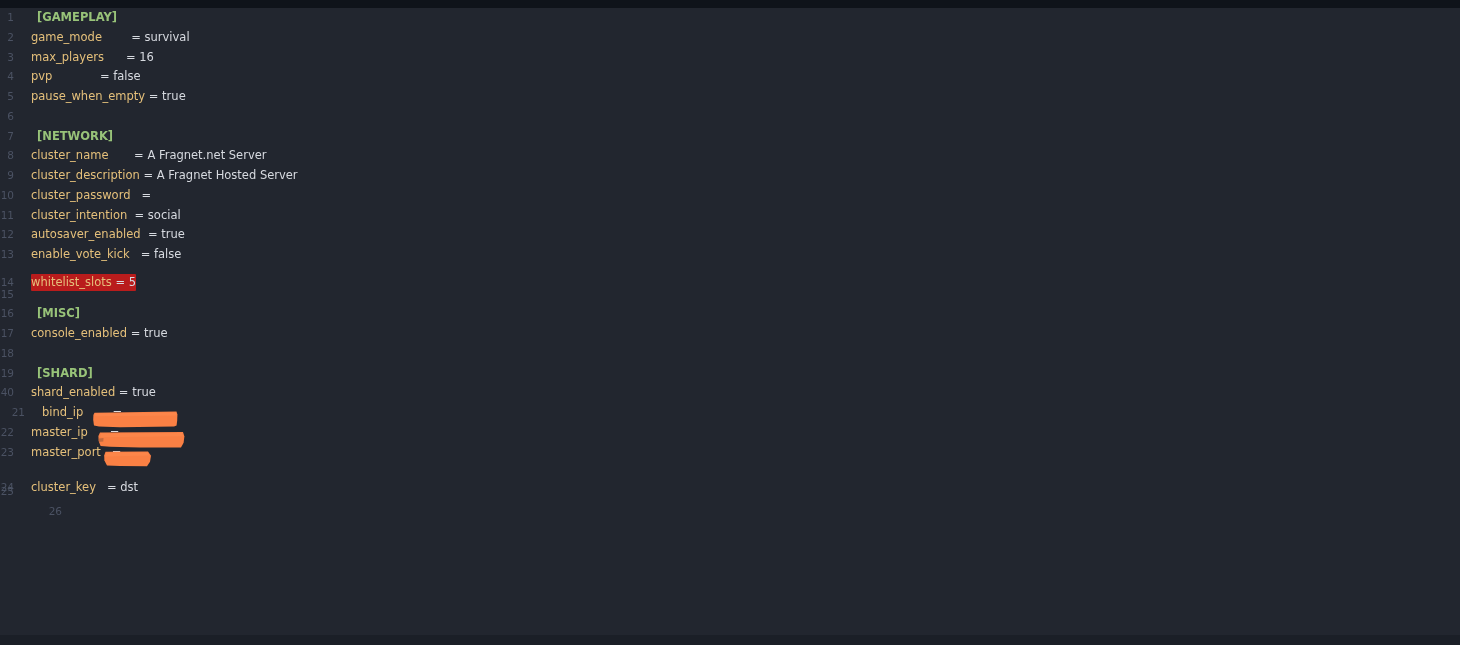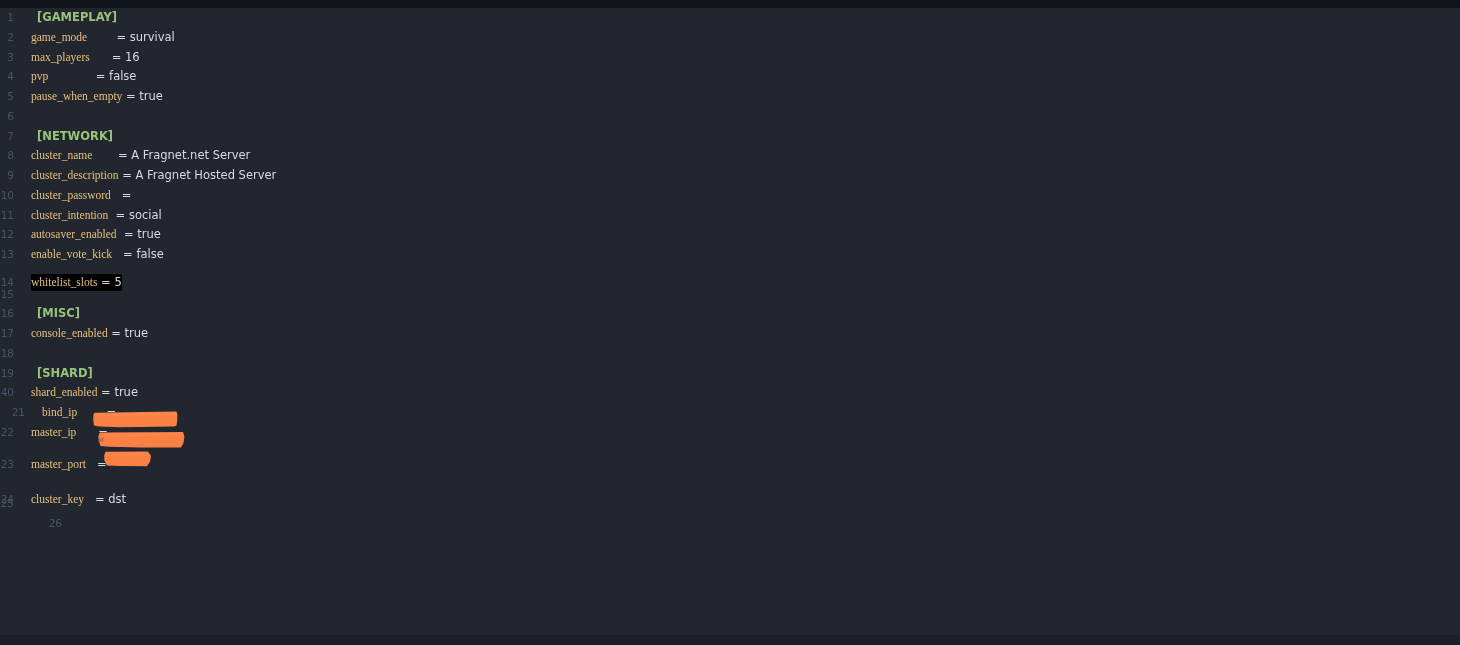"game_mode" .key { font-family: Liberation Serif, serif -> none }
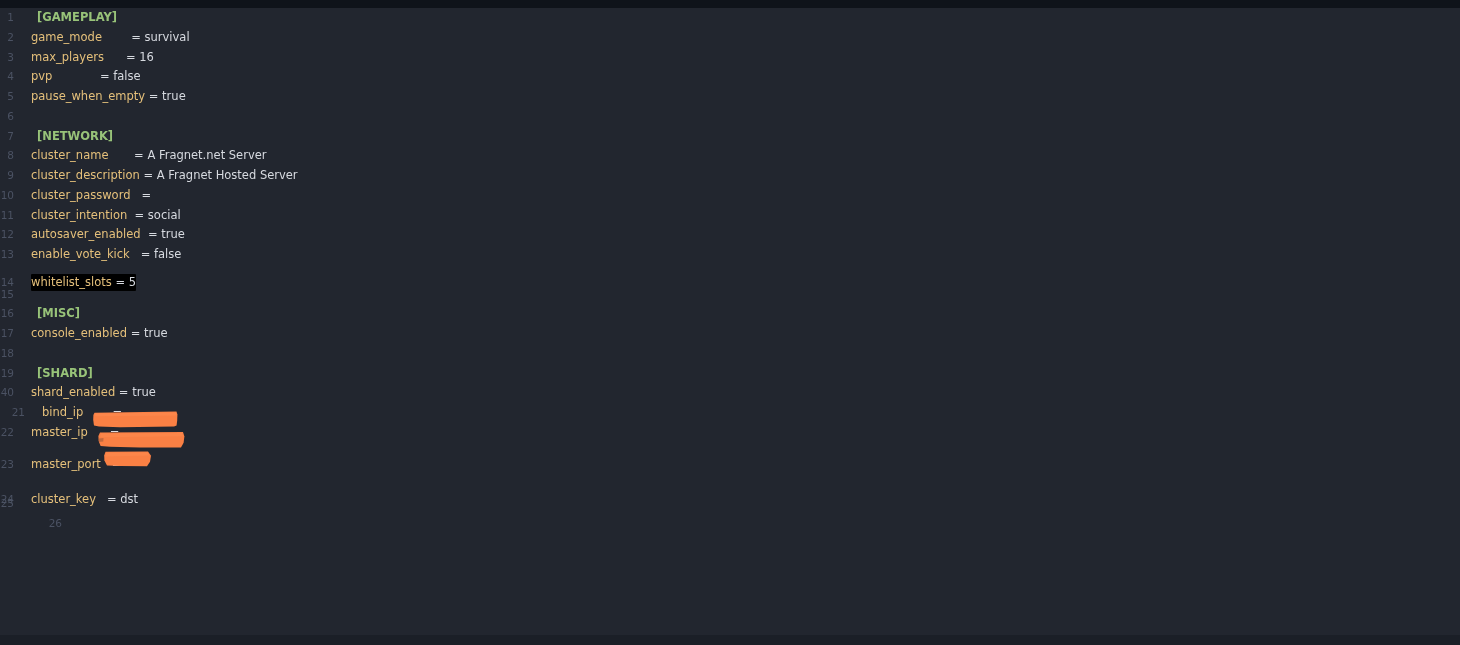"whitelist_slots = 5" .sel { background: #000000 -> #b91c1c }
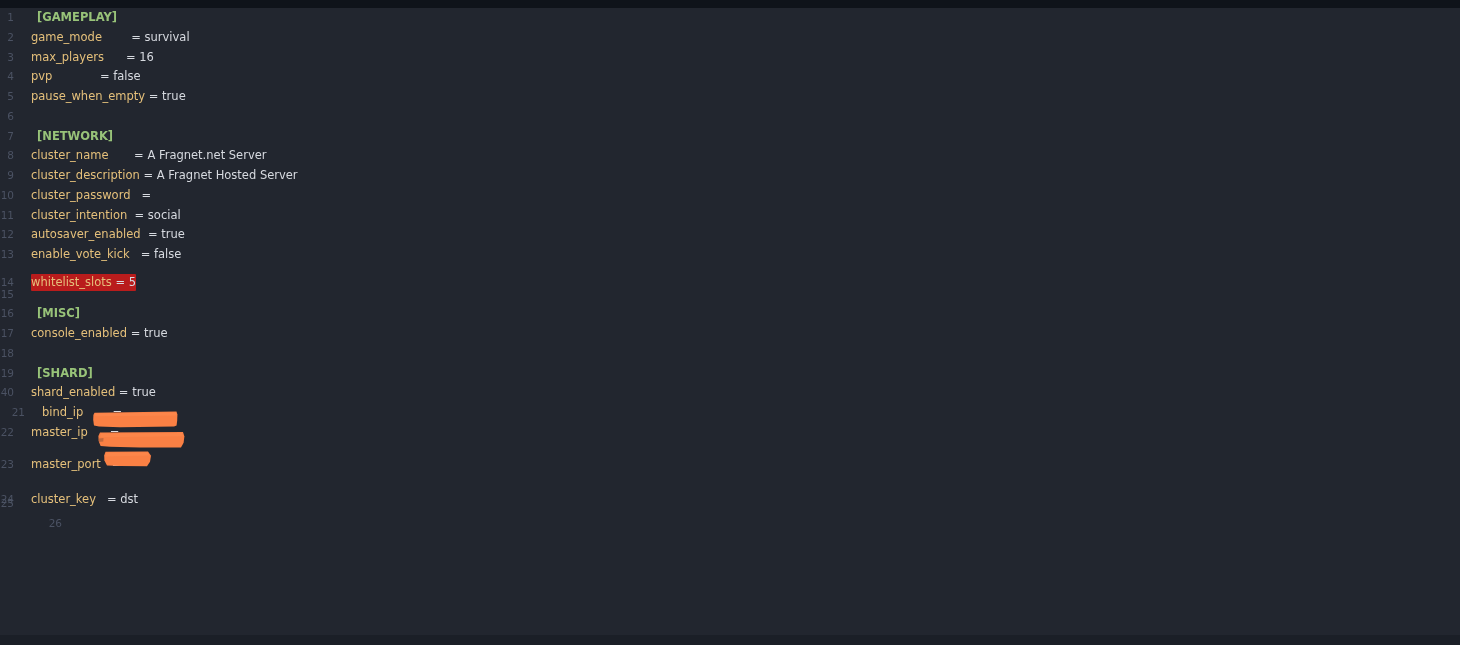"23" div.line { margin-top: 12px -> none }
